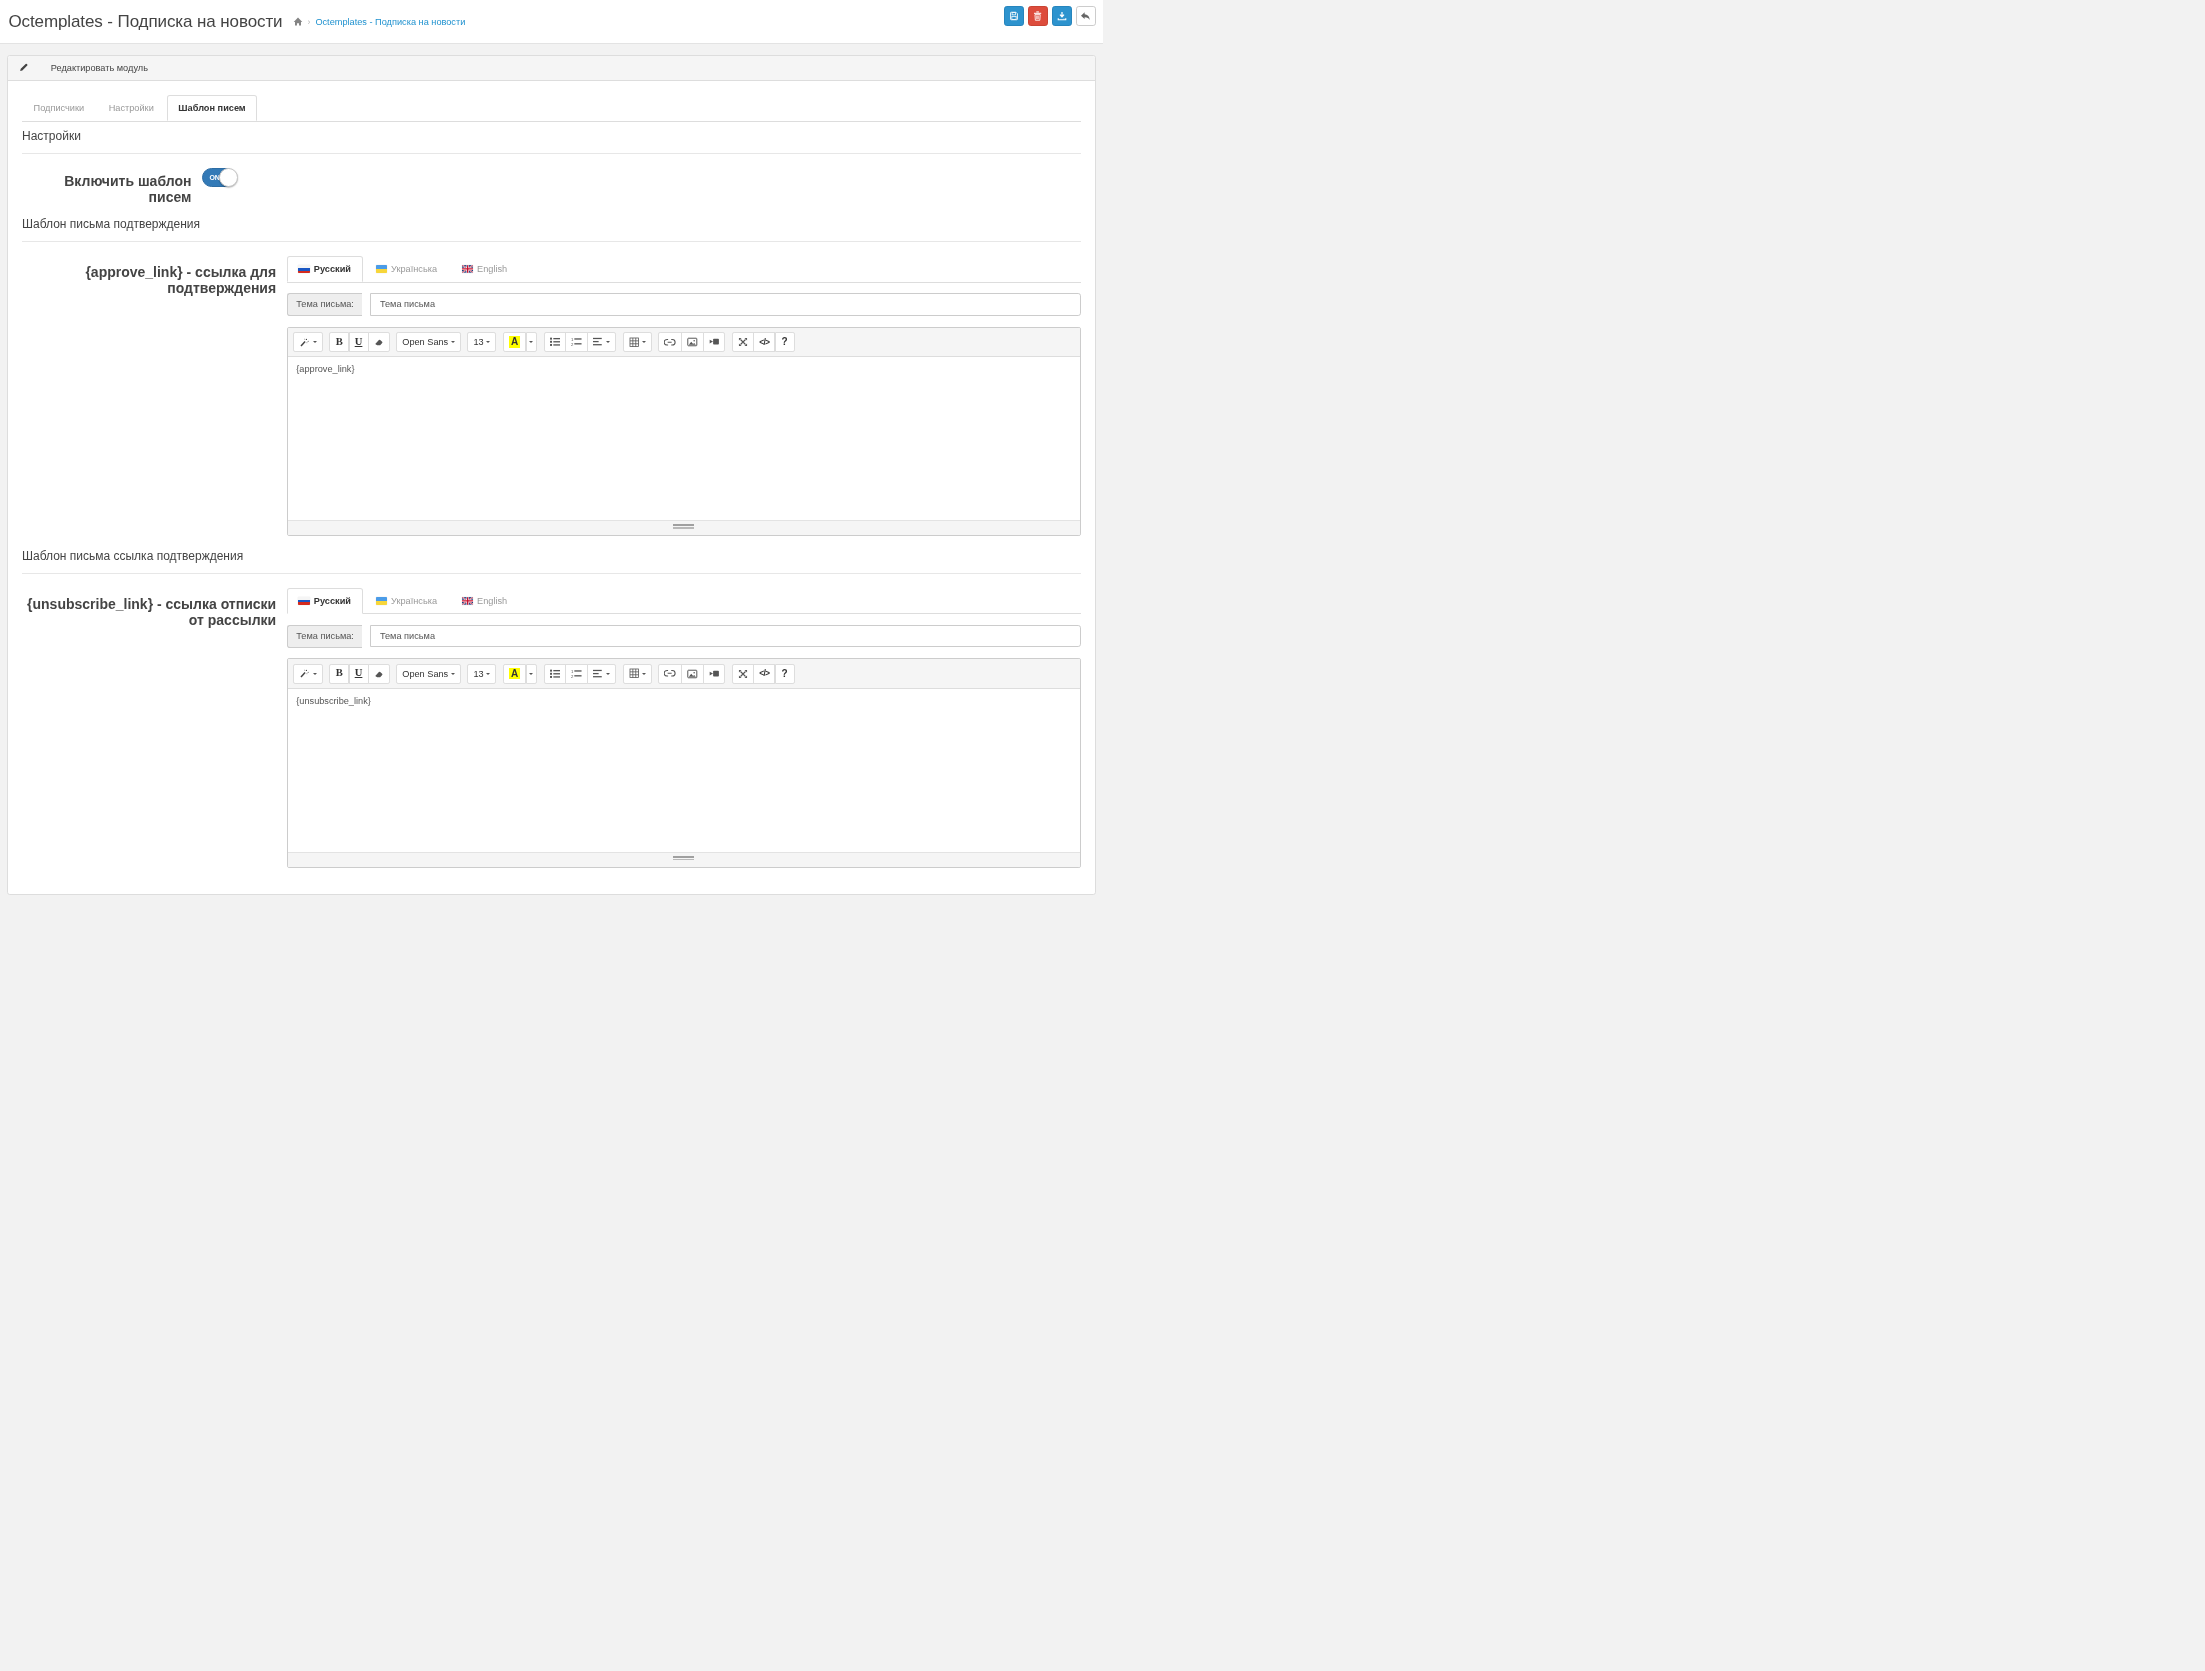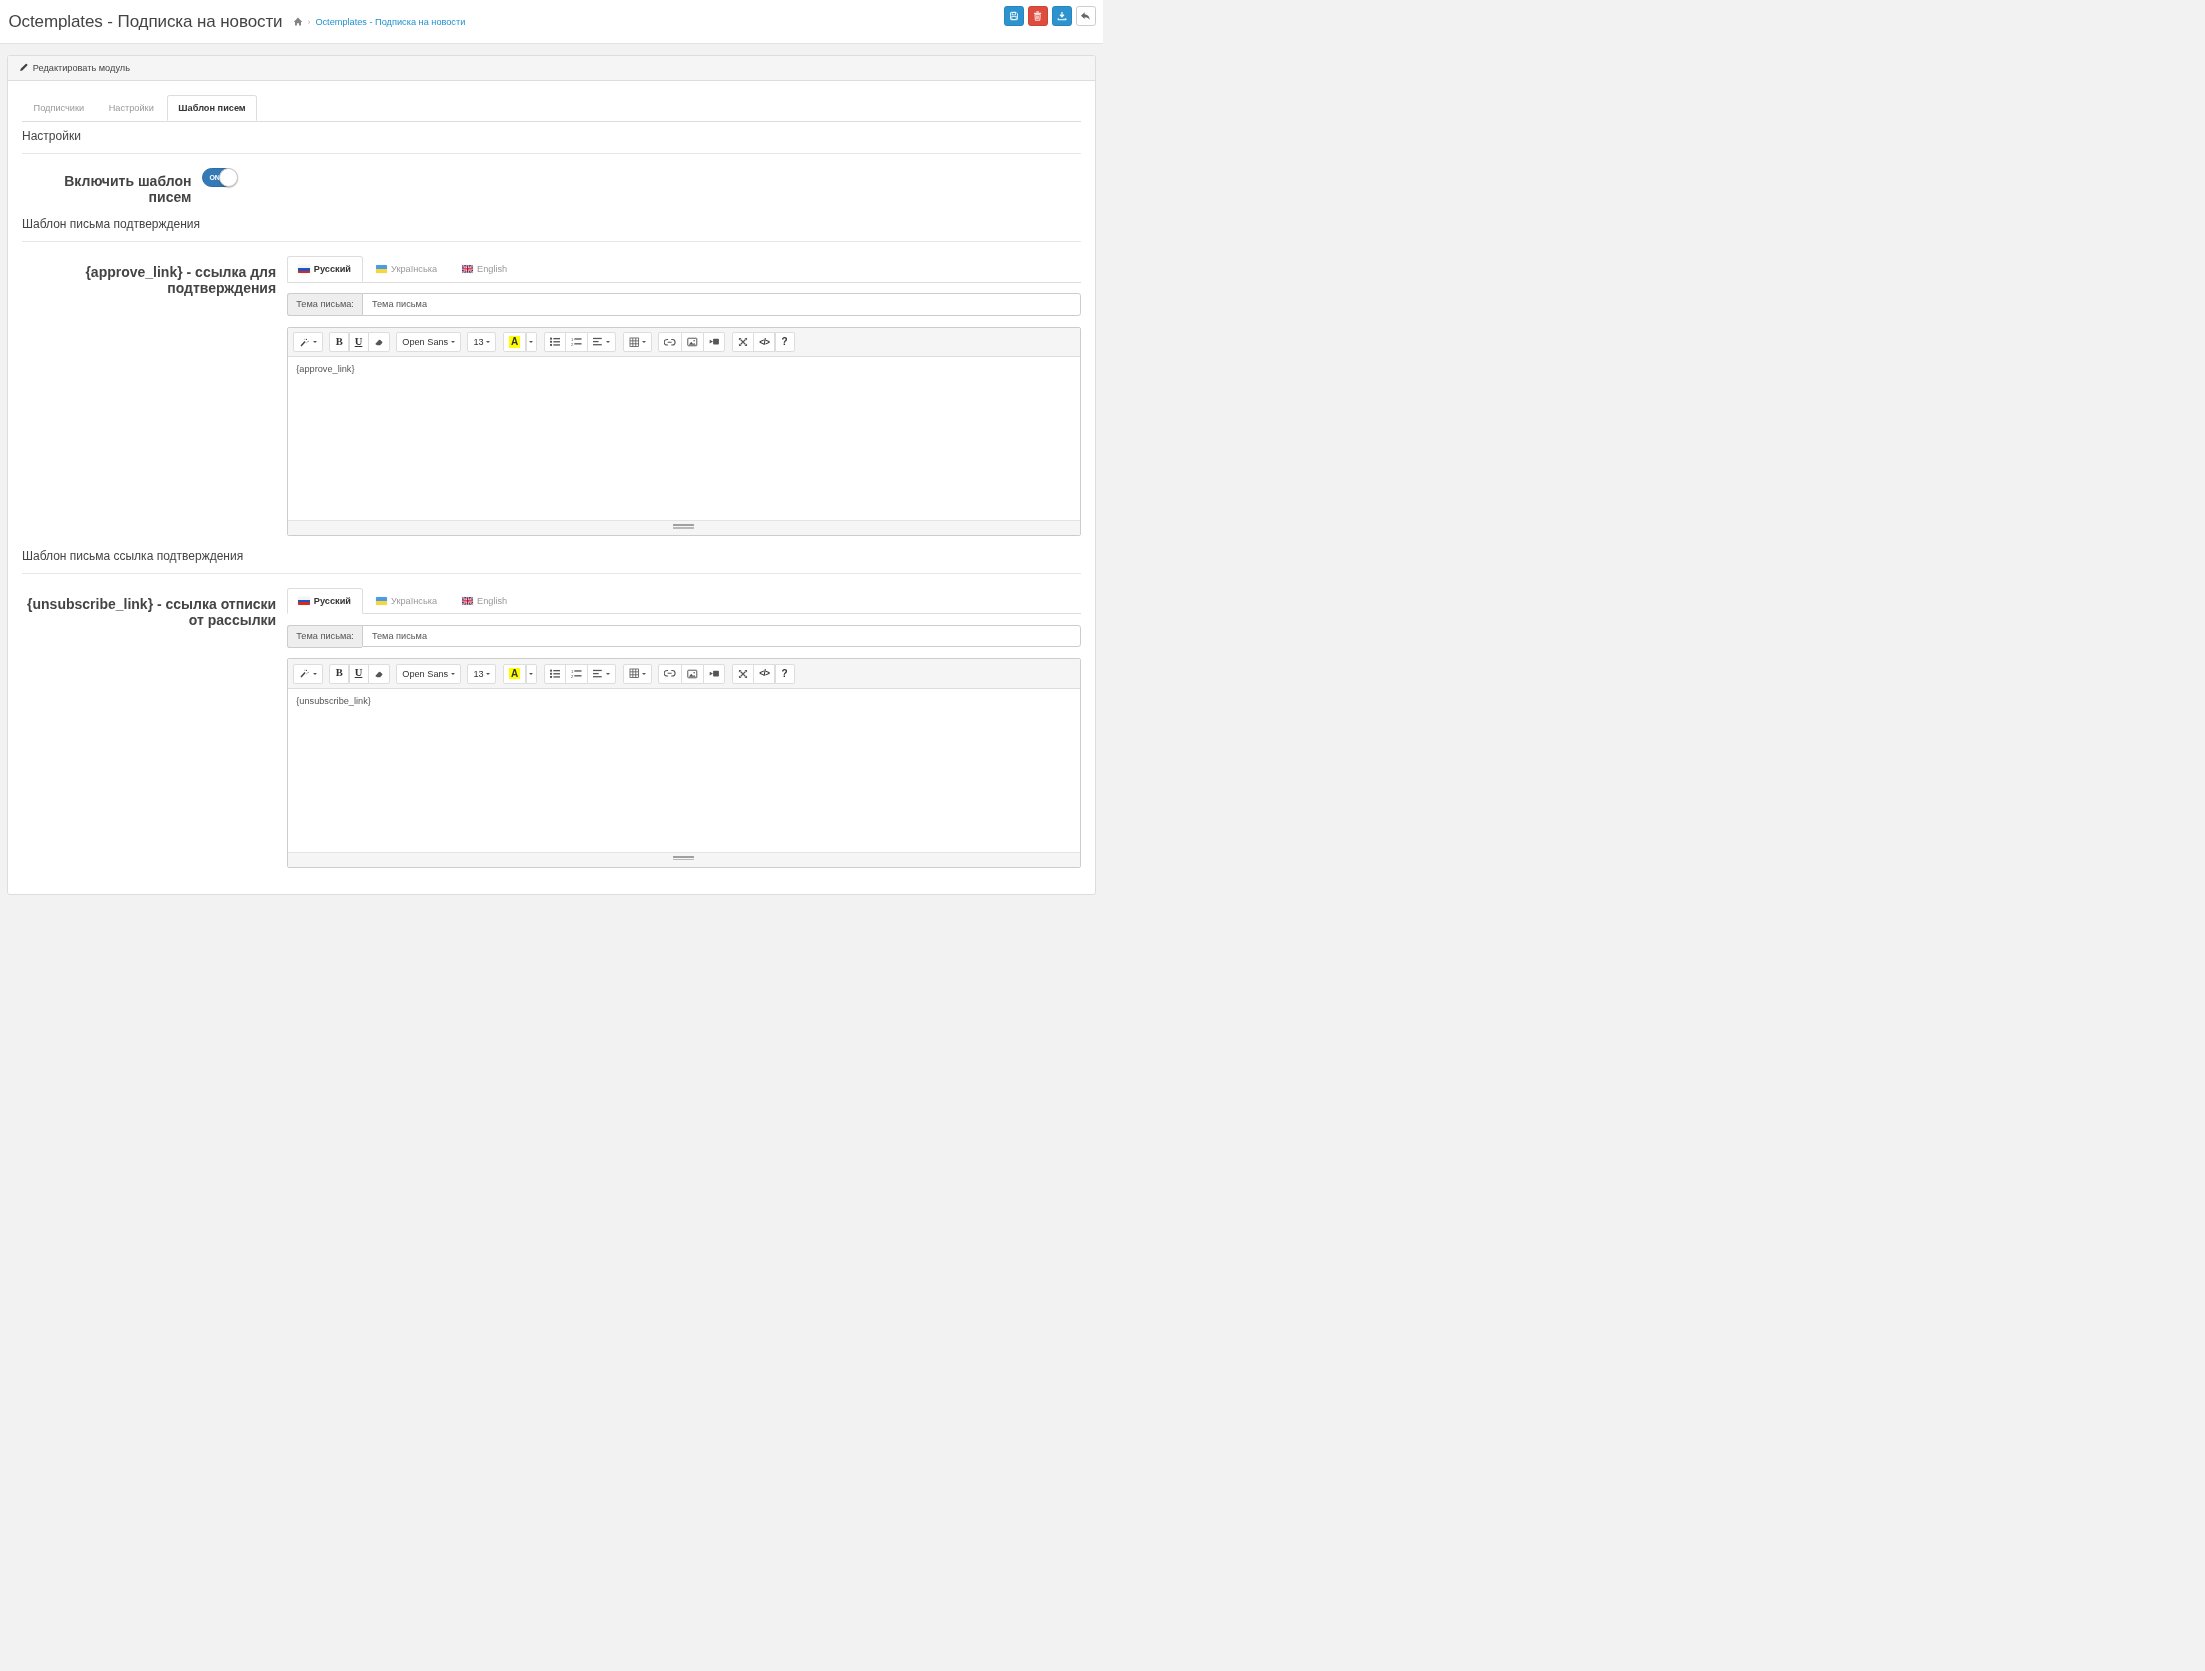"Редактировать модуль" .panel-heading { gap: 5px -> 23px }
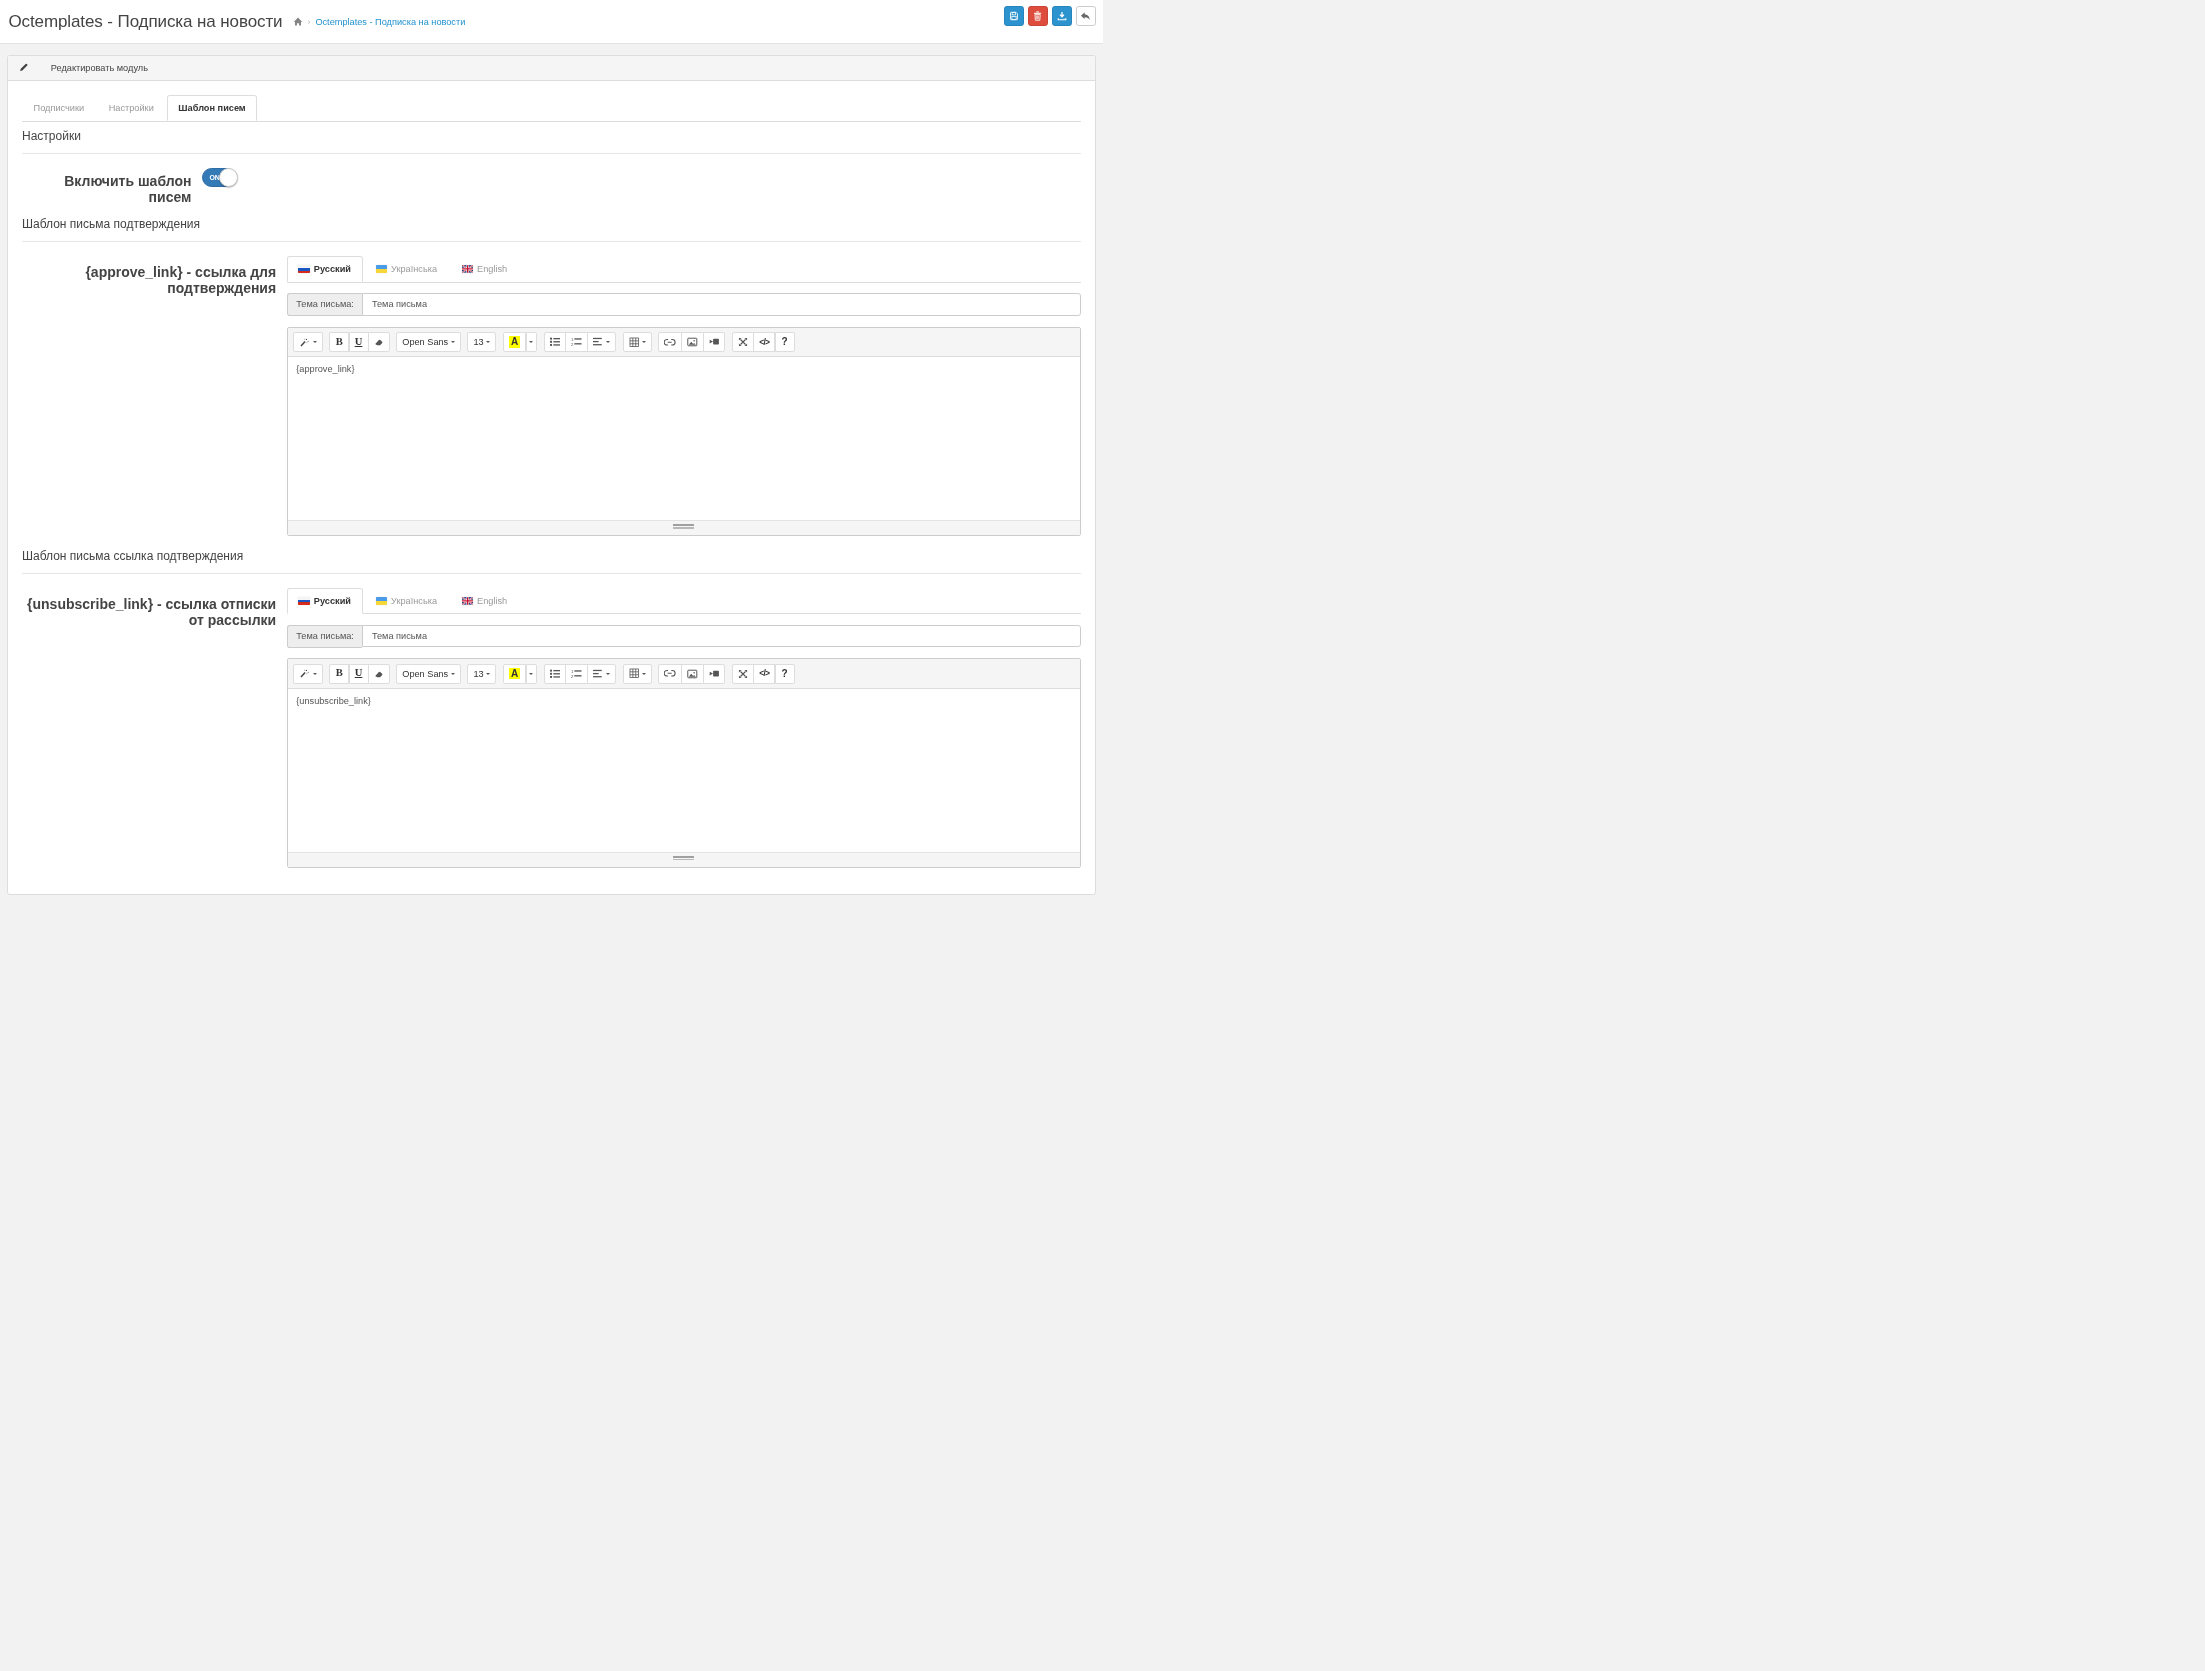"Тема письма:" .subject-row { gap: none -> 8px }
